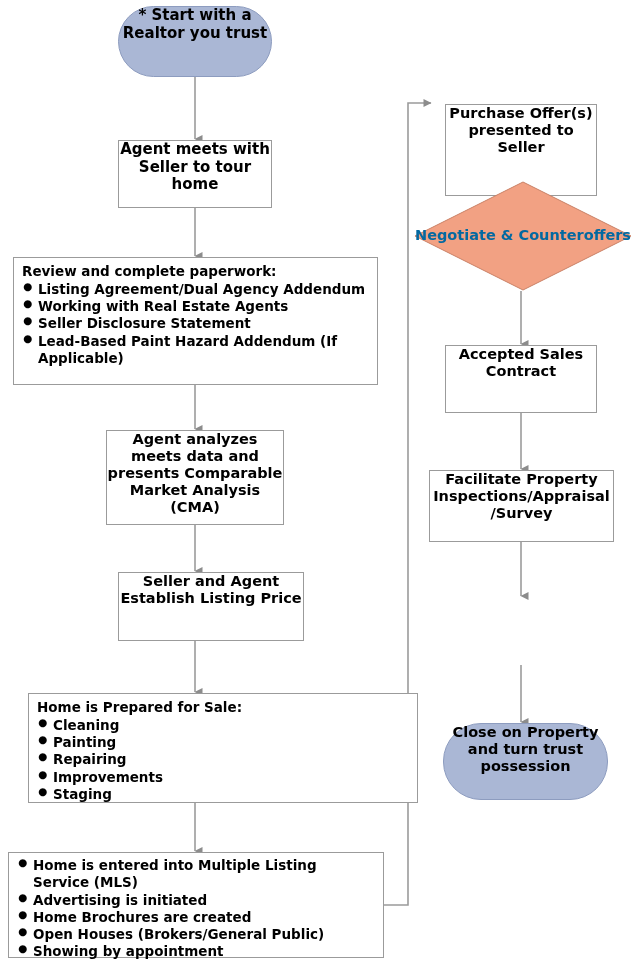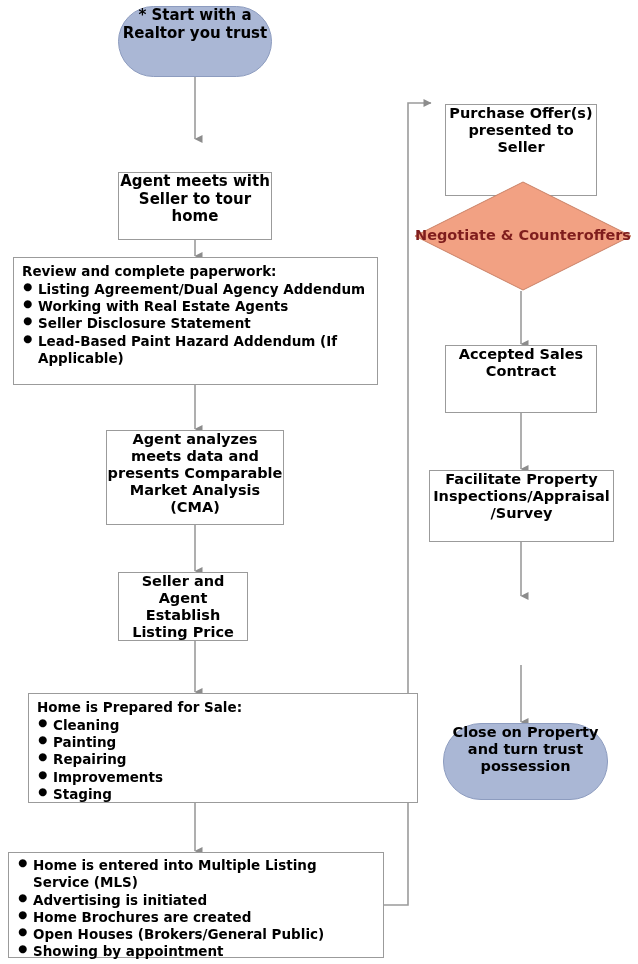"Agent meets with Seller to" div.node { margin-top: 32px -> none }
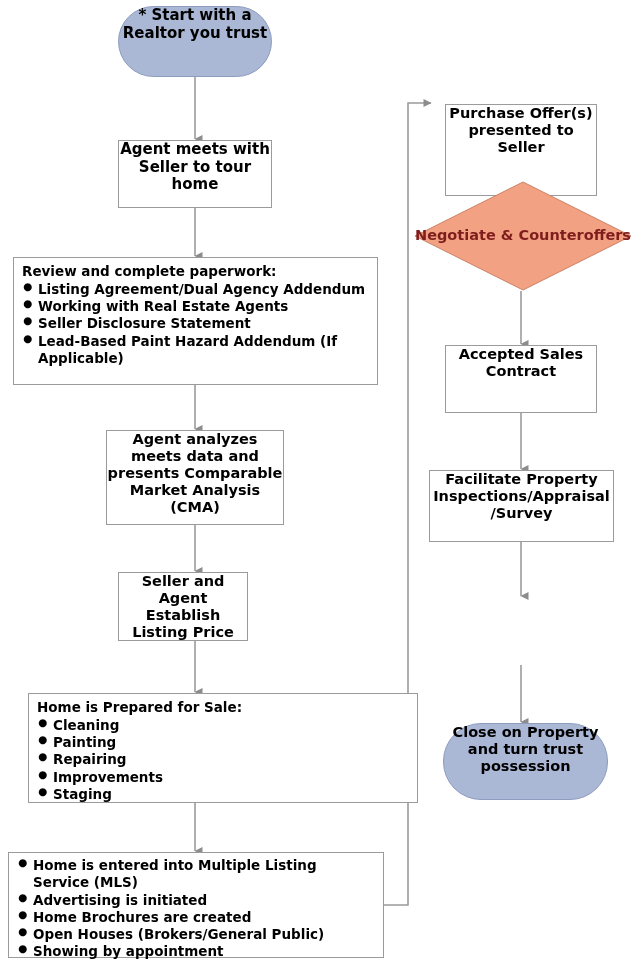"Negotiate & Counteroffers" .diamond-label { color: #7f1d1d -> #0369a1 }
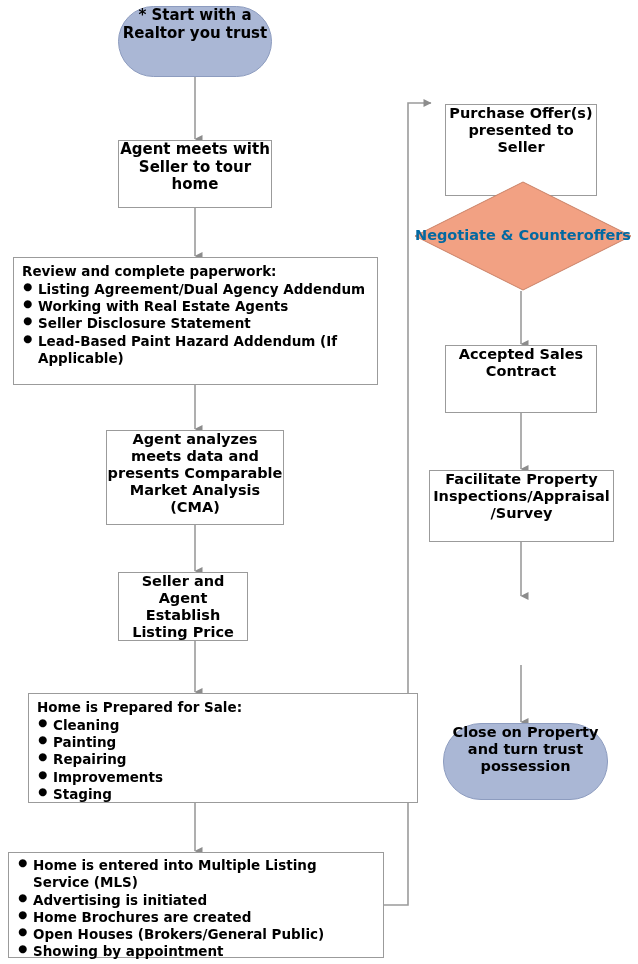"Seller and Agent Establish Listing" div.node { width: 130px -> 186px }
